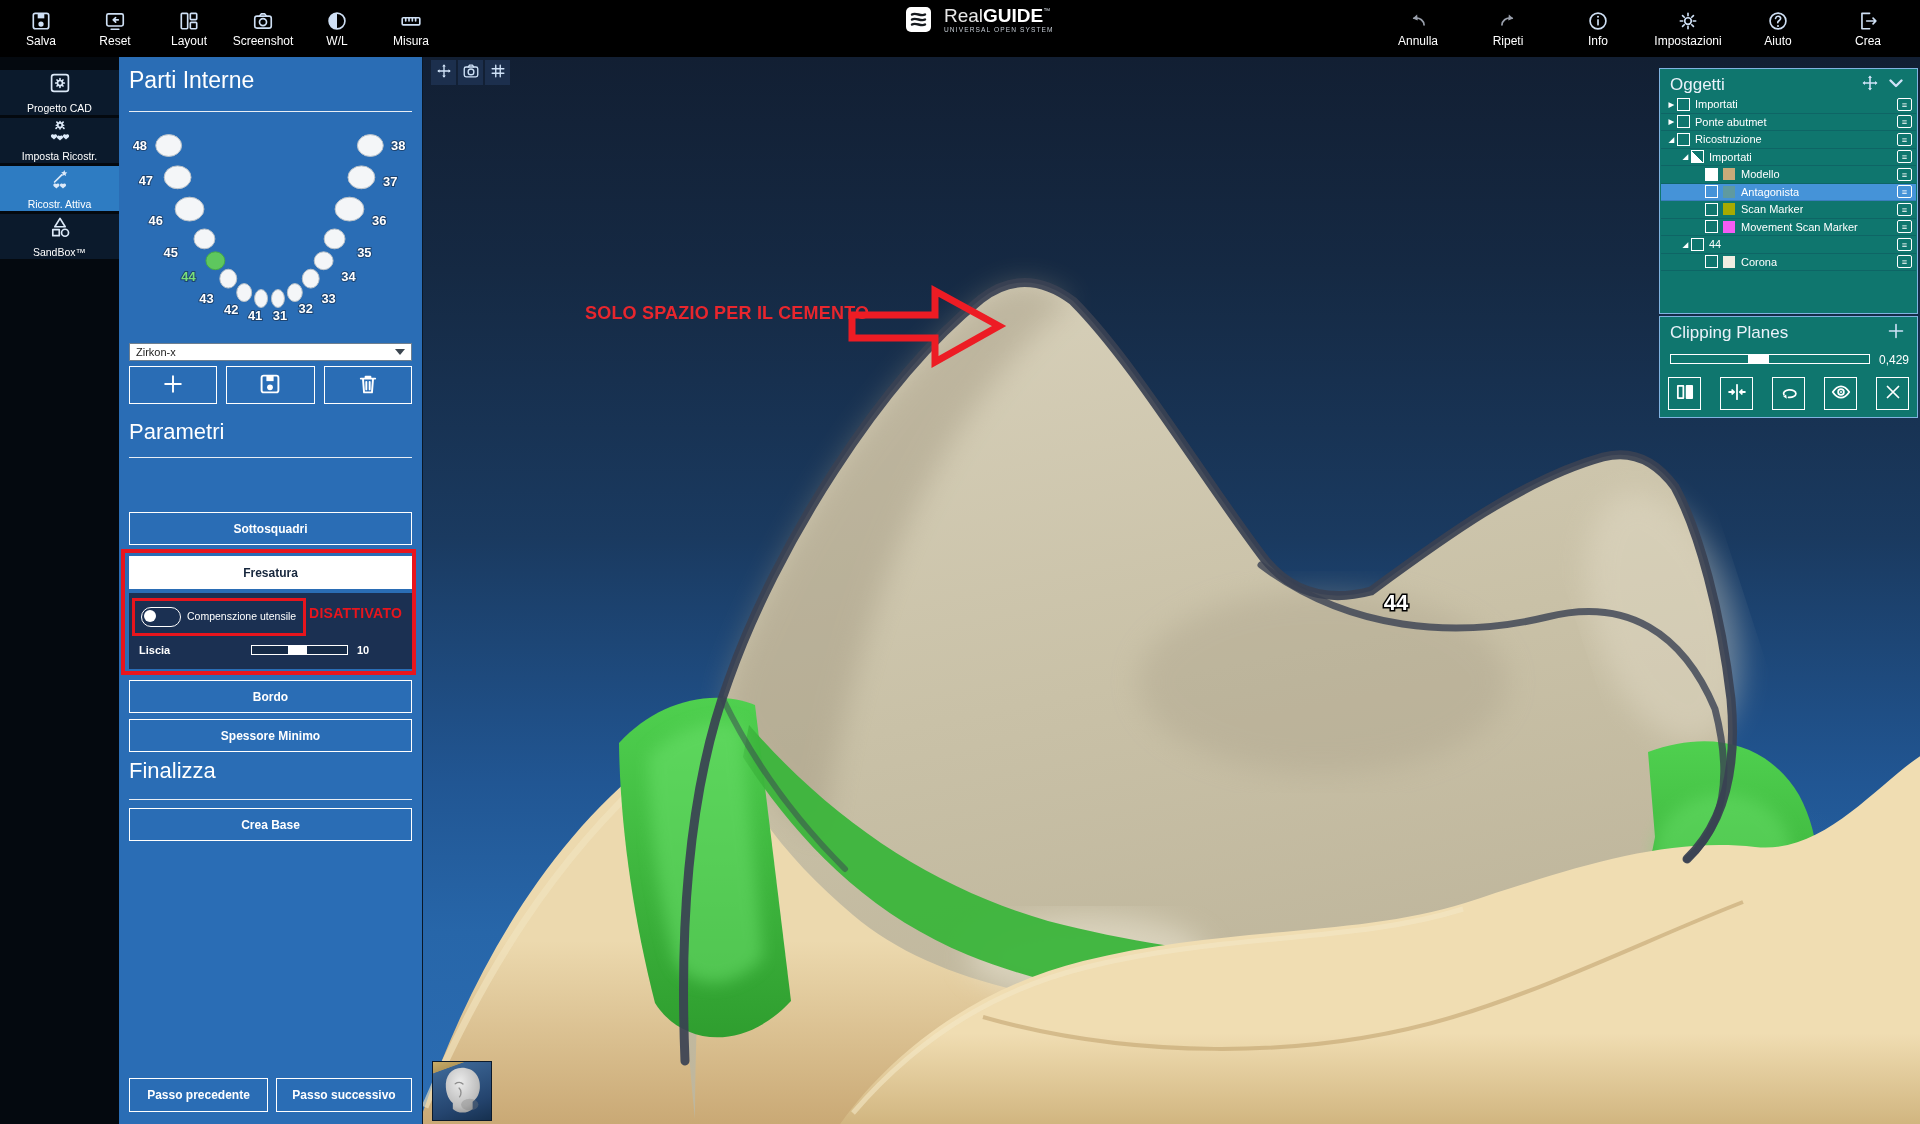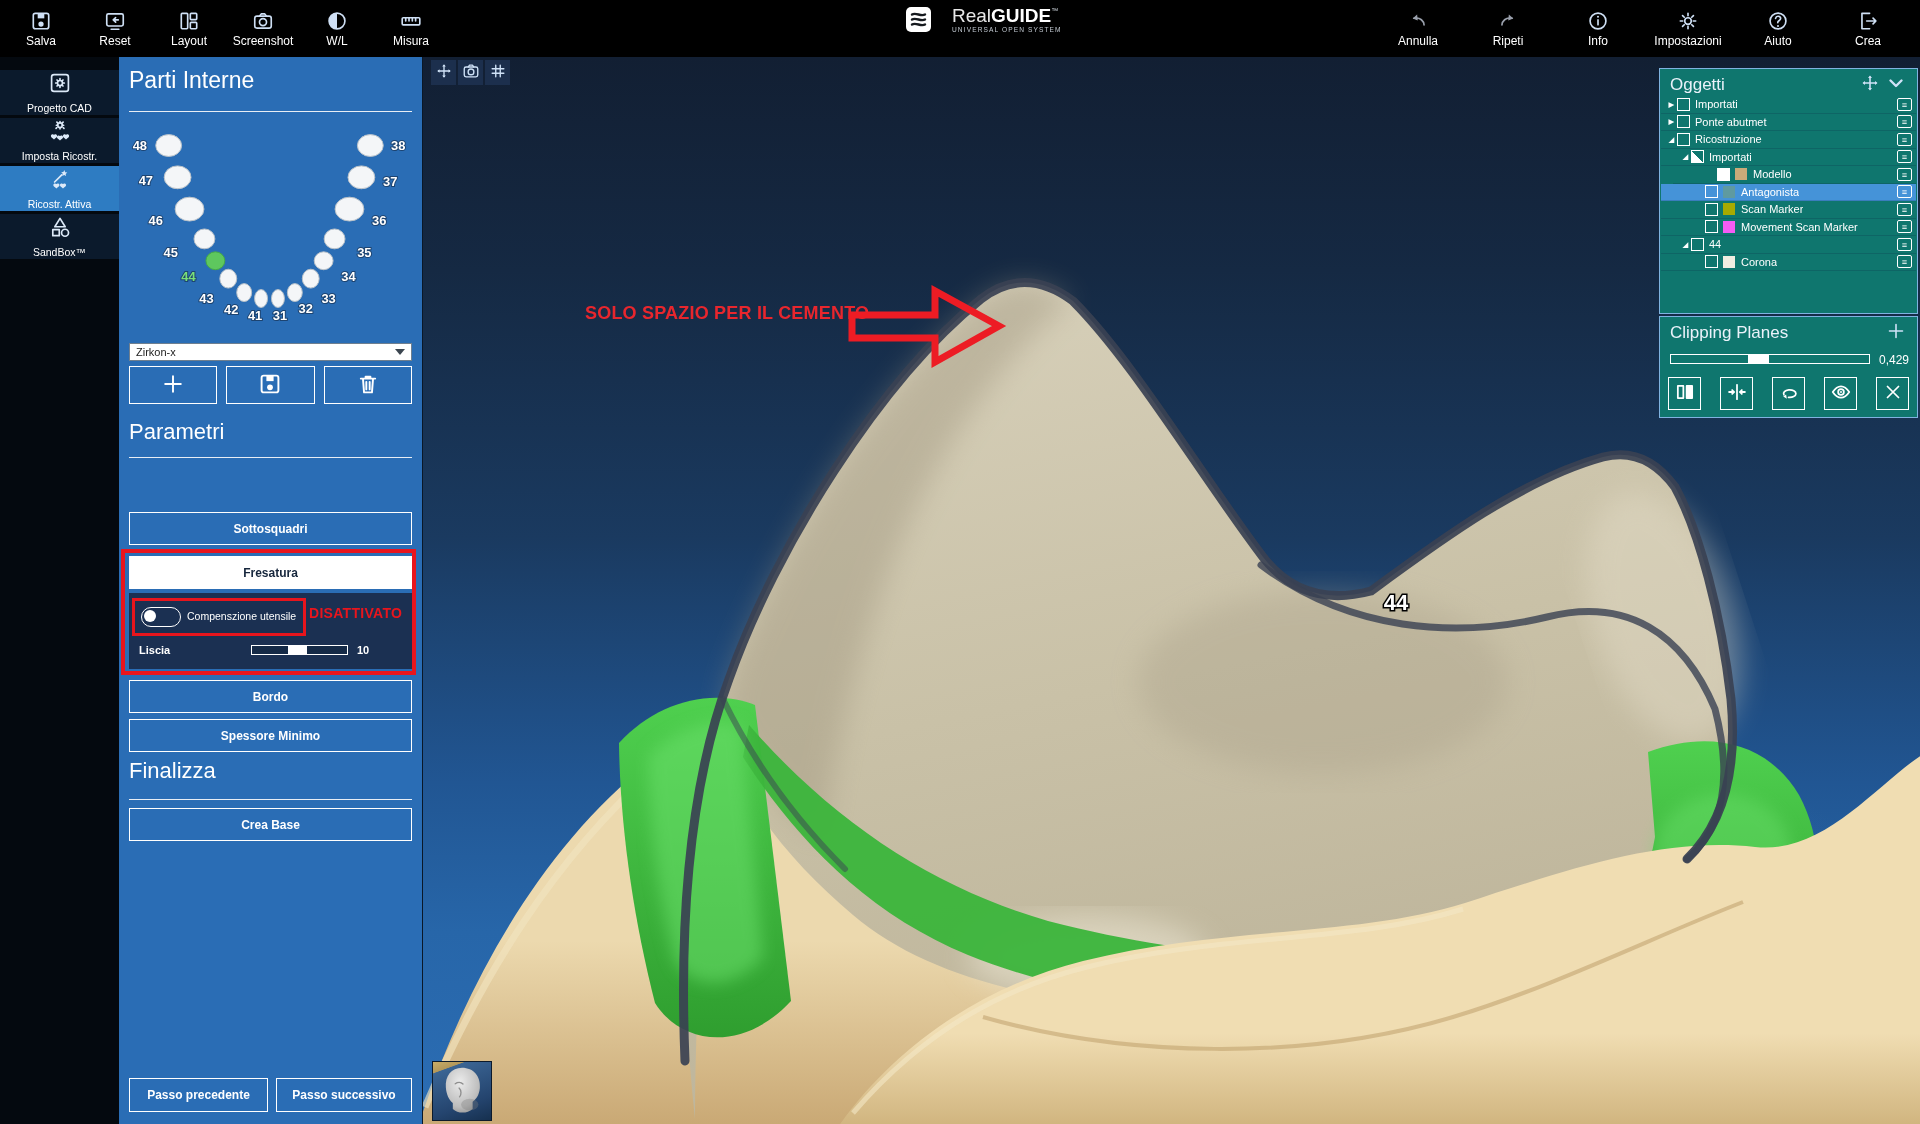"Real" #logo { gap: 20px -> 12px }
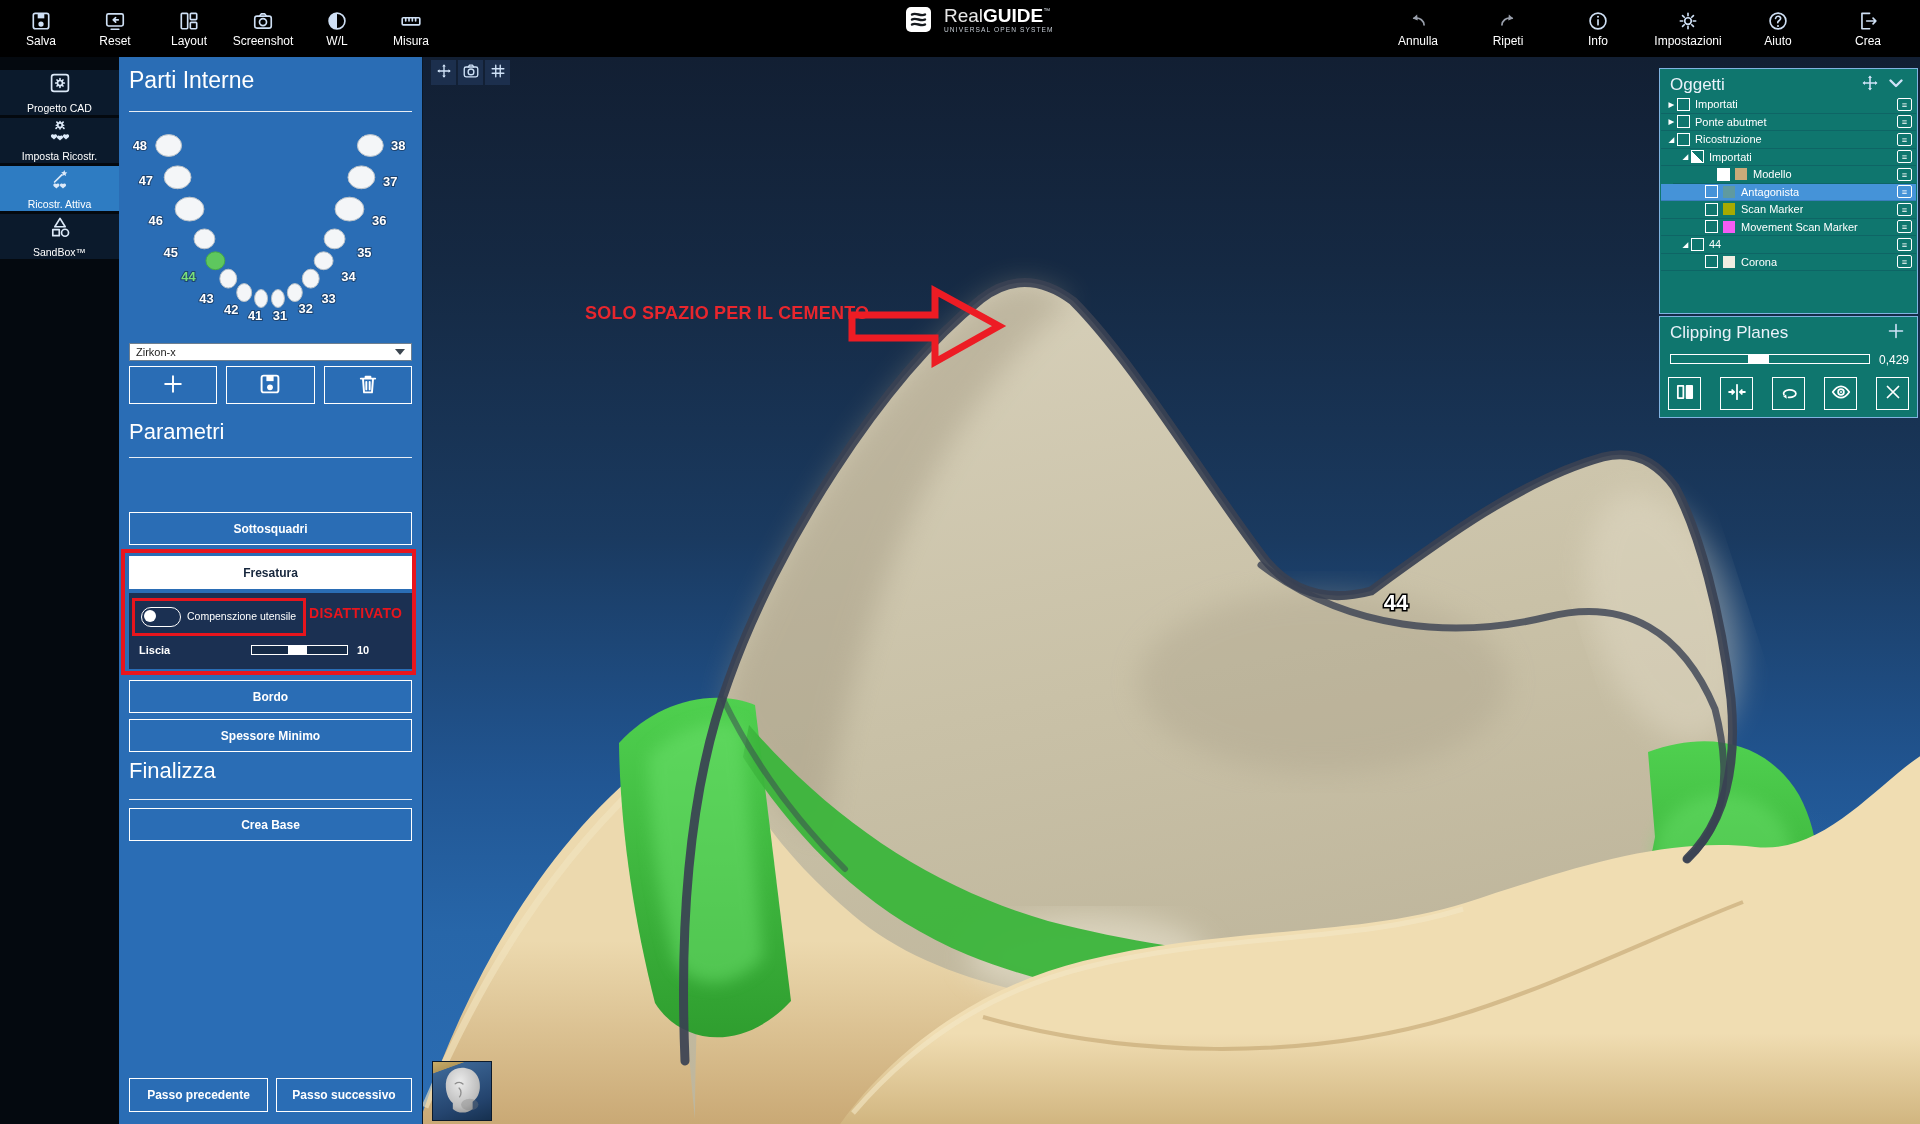"Modello" div.trow { margin-left: 12px -> none }
